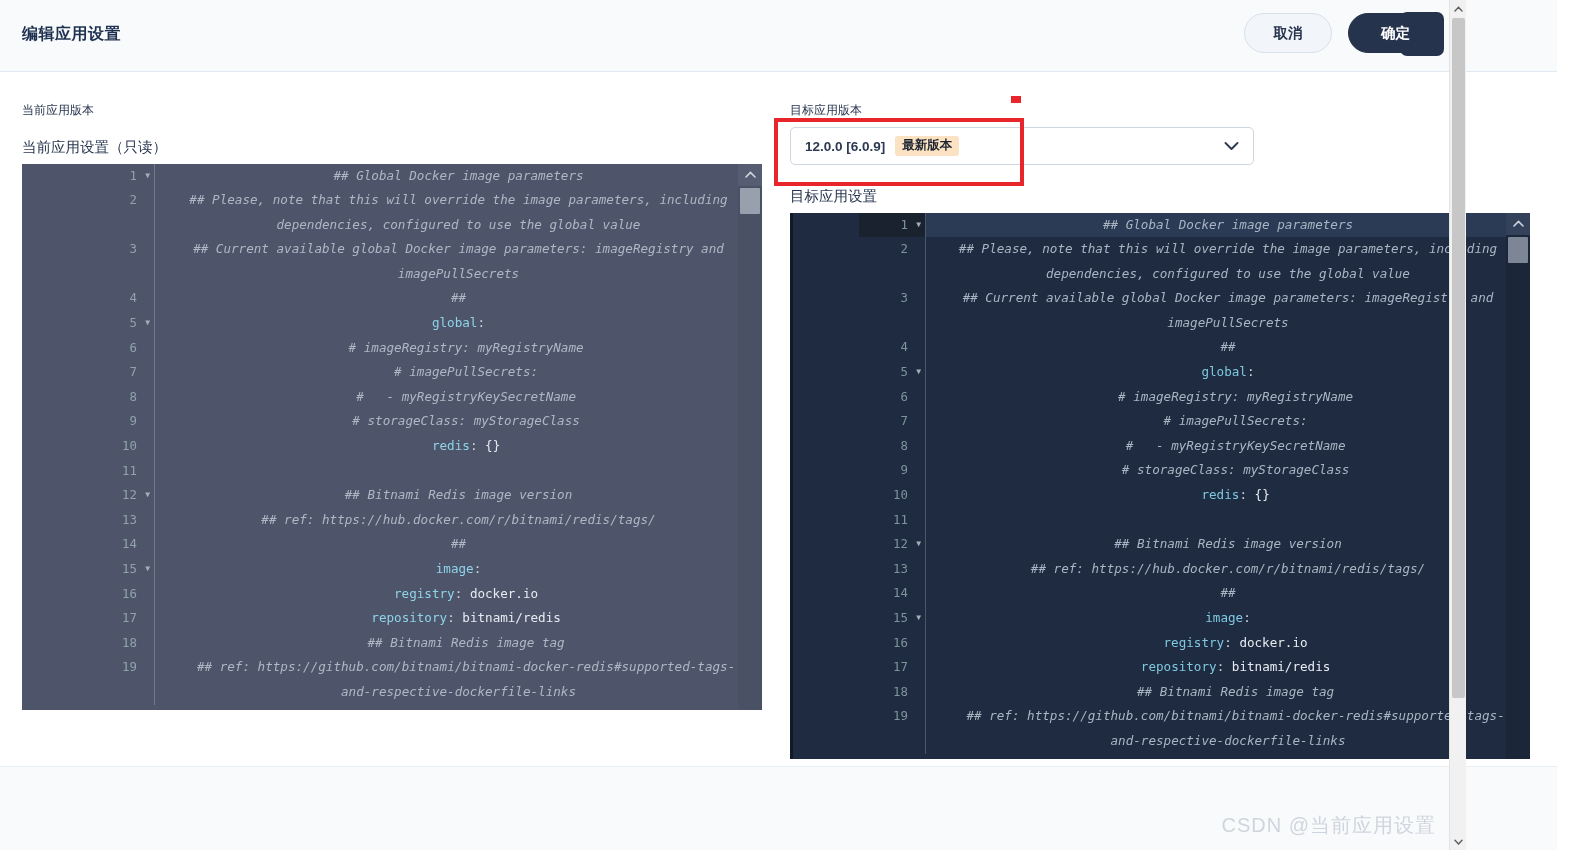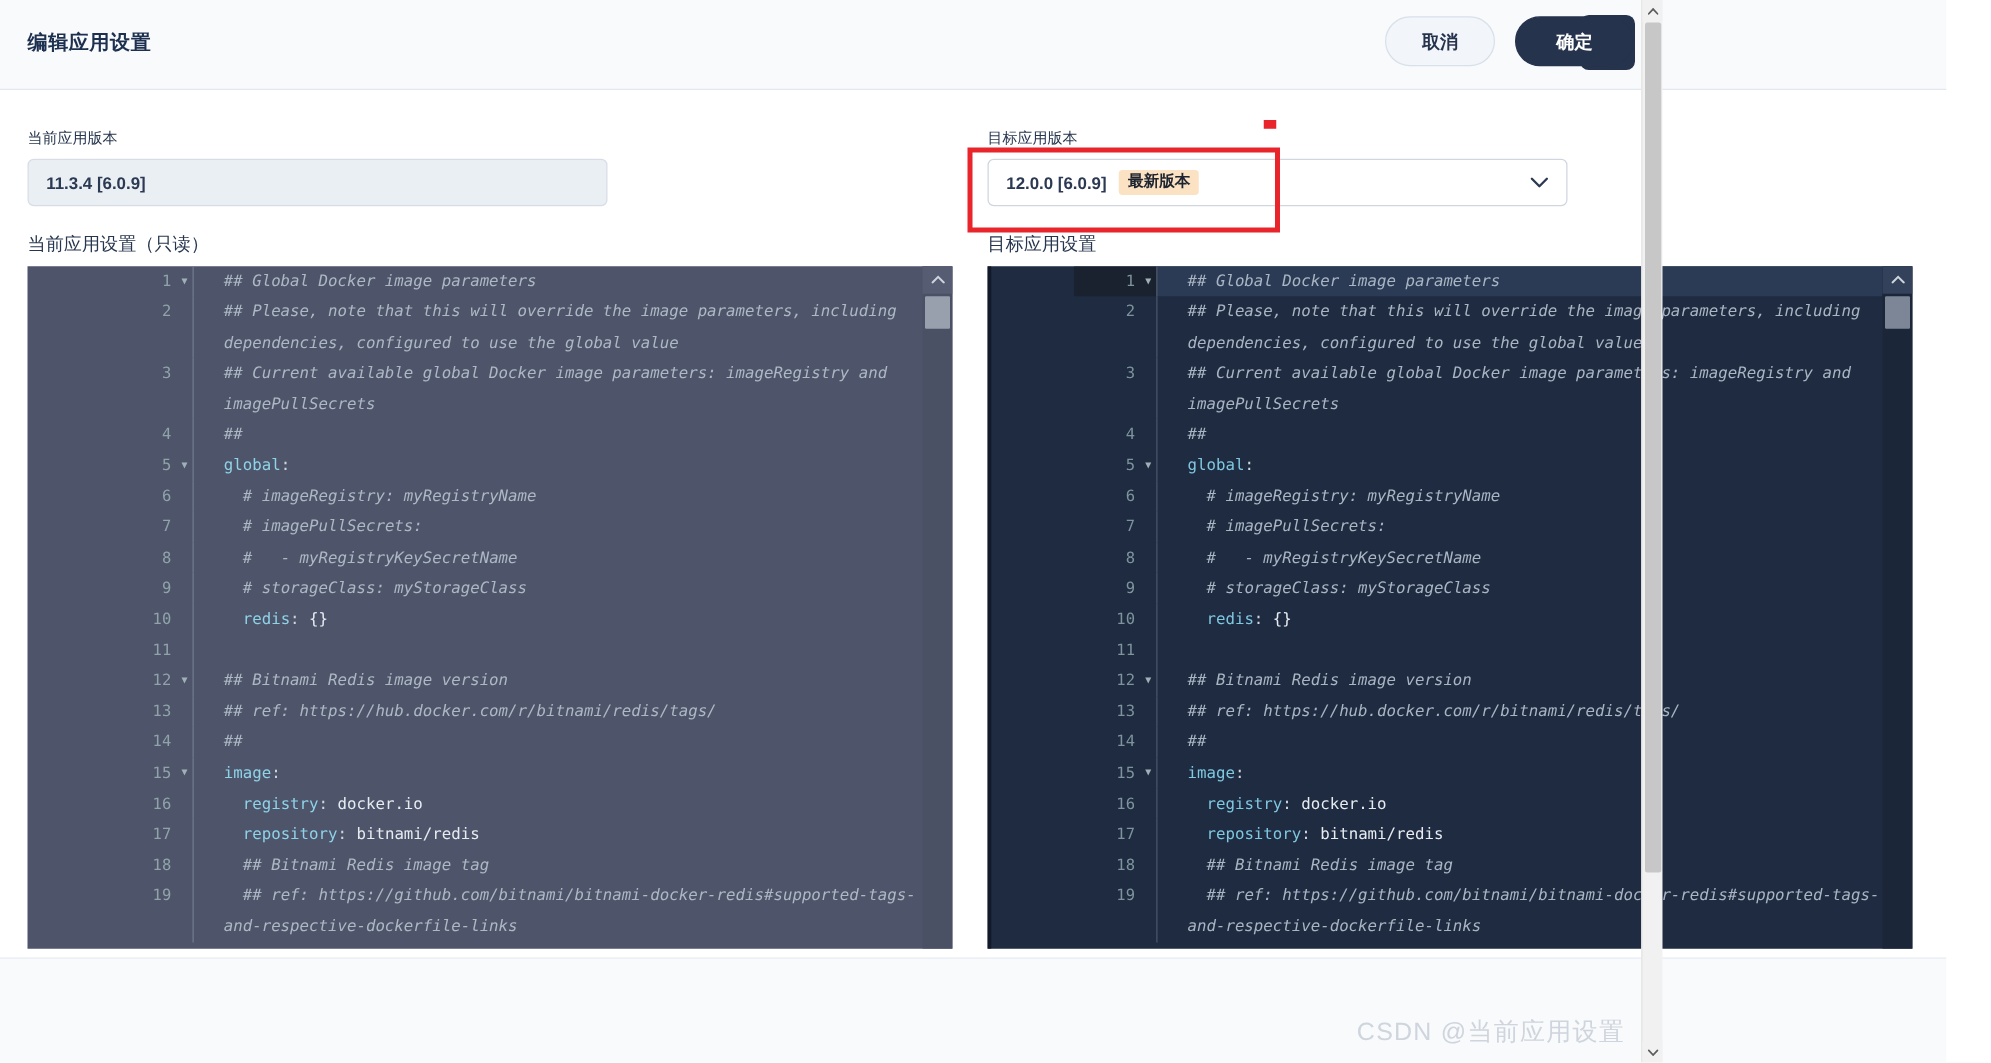"编辑应用设置" .page { width: 1330px -> 1466px }
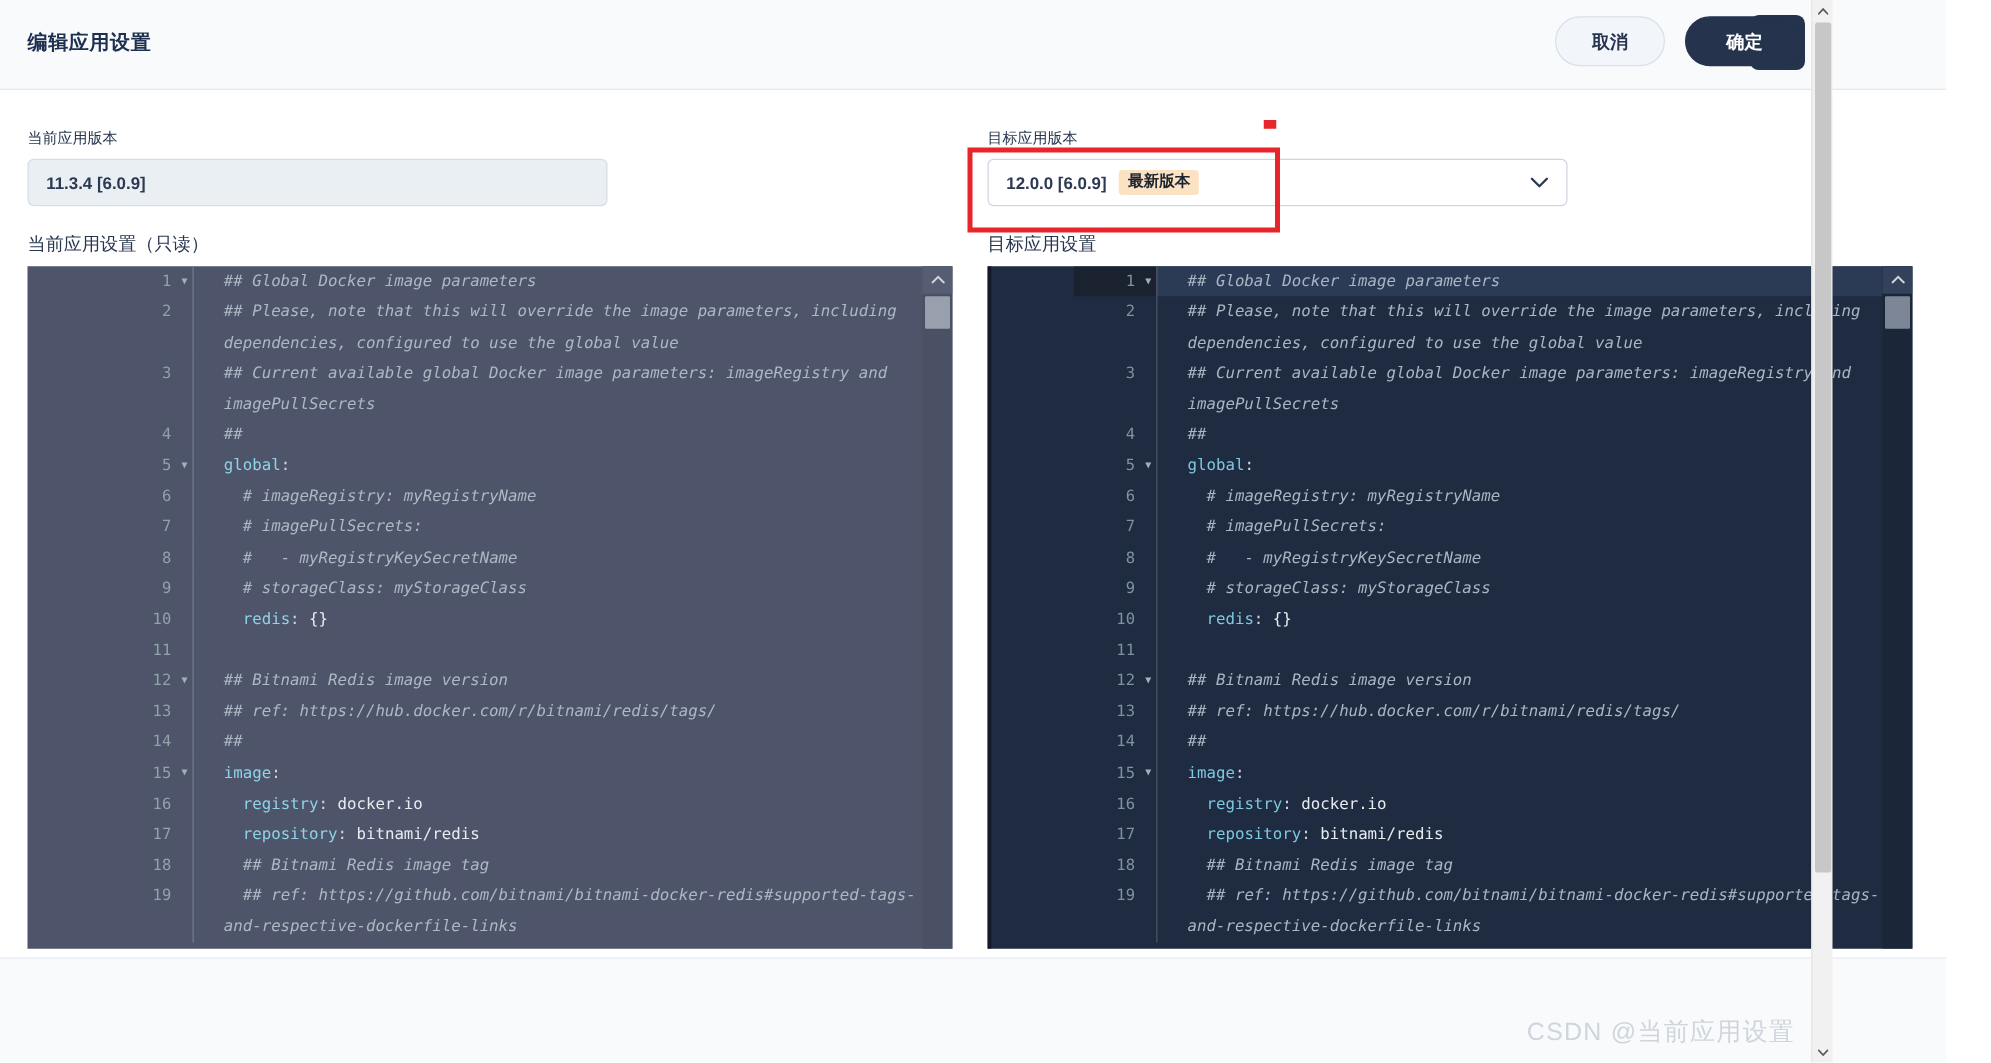"11.3.4 [6.0.9]" div.version-readonly { html: <div> <span>11.3.4 [6.0.9]</span> </div> -> none }
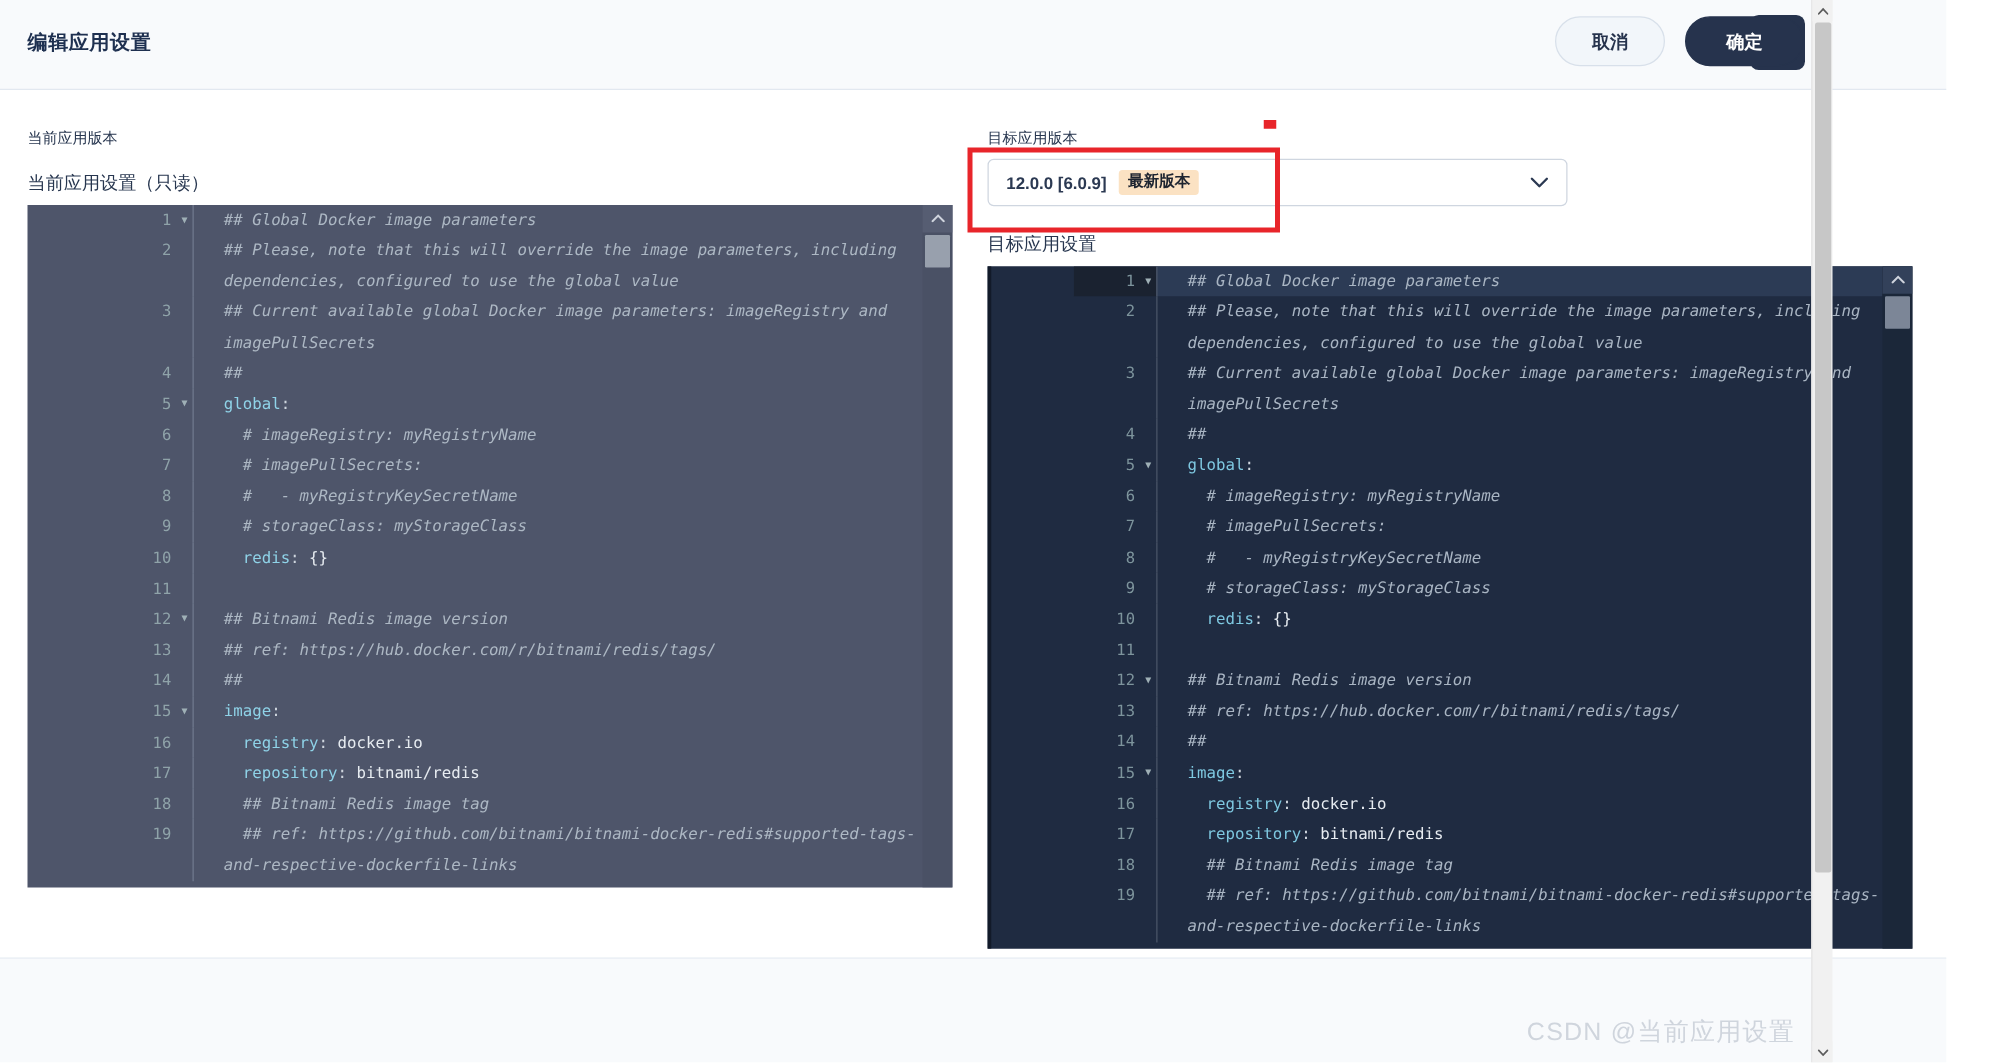"## Global Docker image parameters" .code-line { text-align: none -> center }
